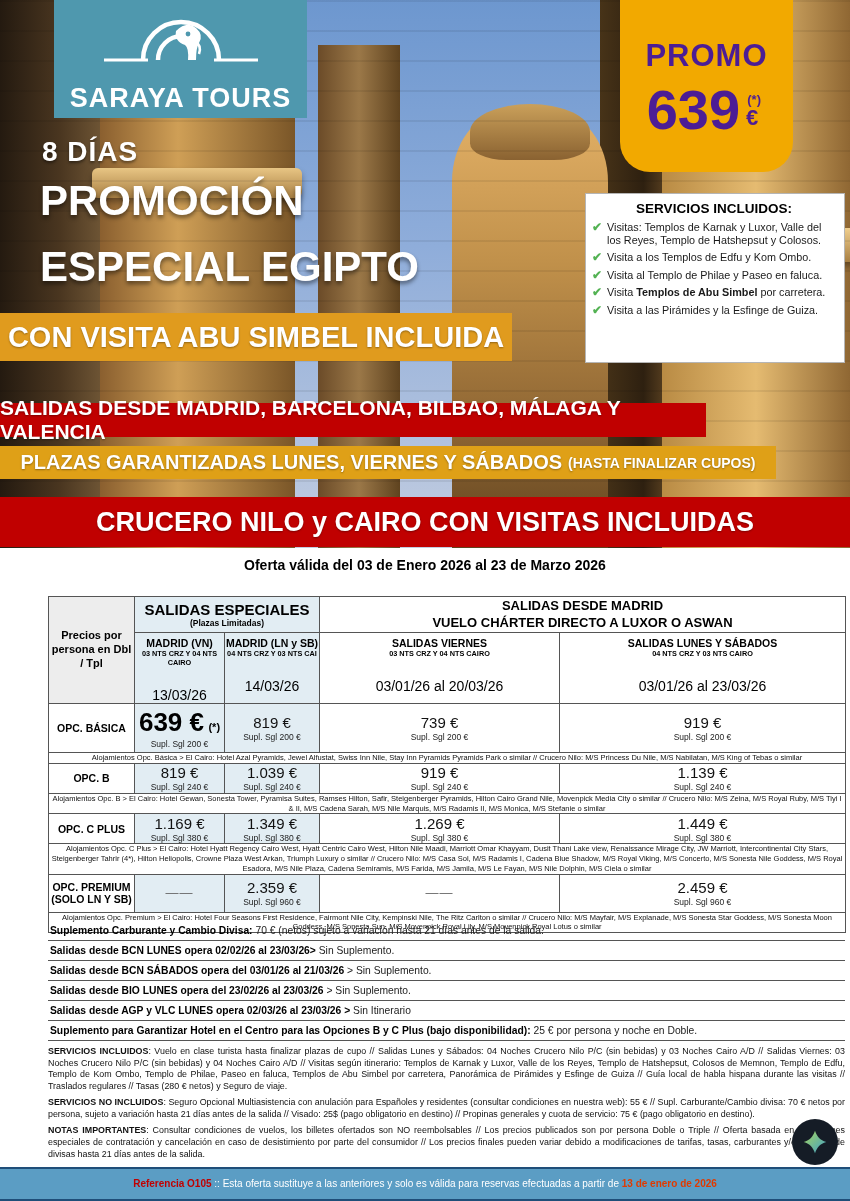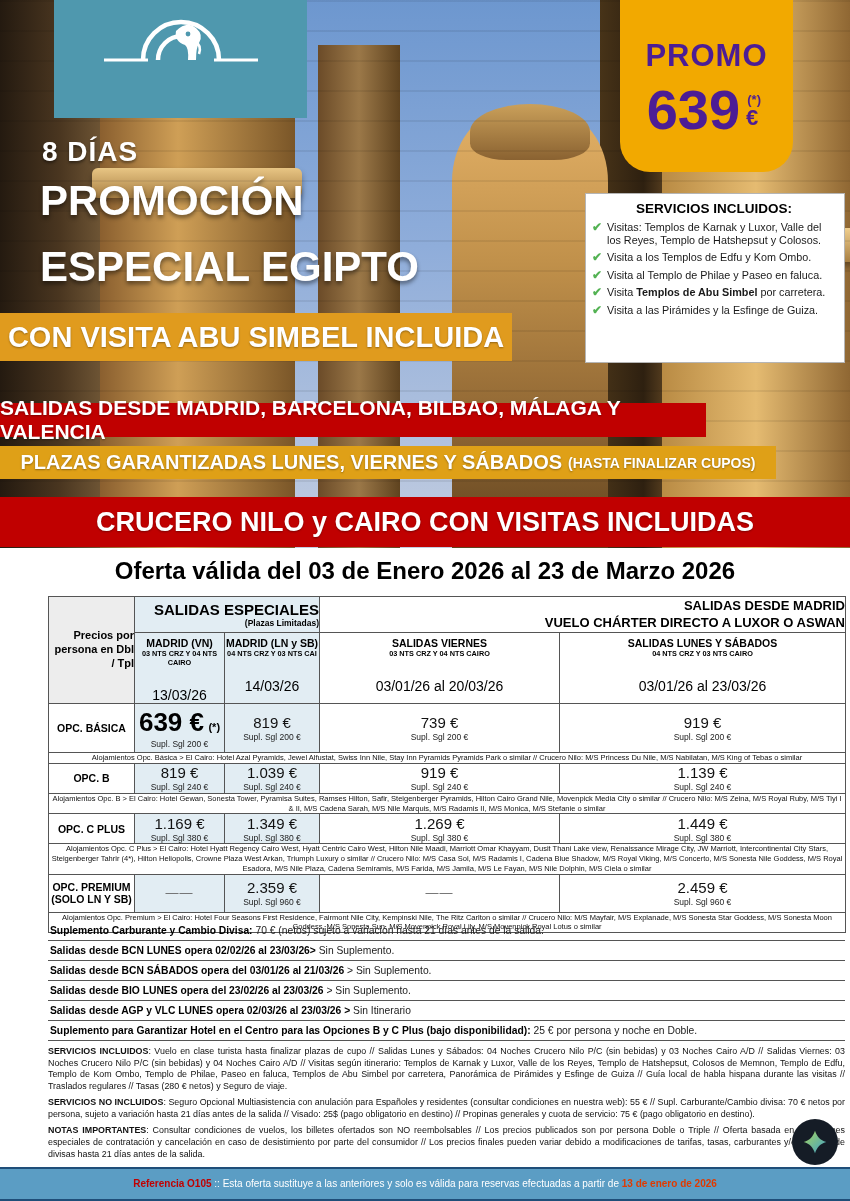"SARAYA TOURS" div.brand { html: none -> <div>SARAYA TOURS</div> }
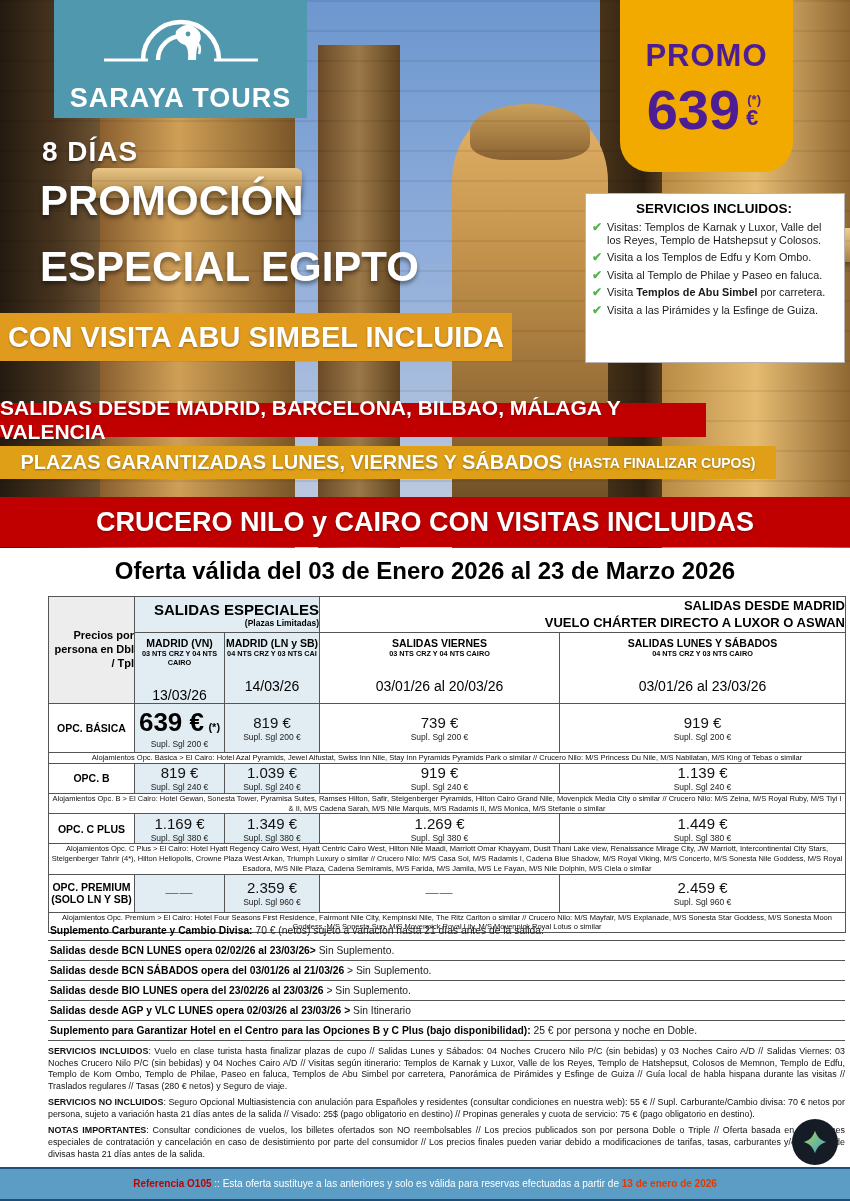"Oferta válida del 03 de" .offer-title { font-size: 24px -> 14px }
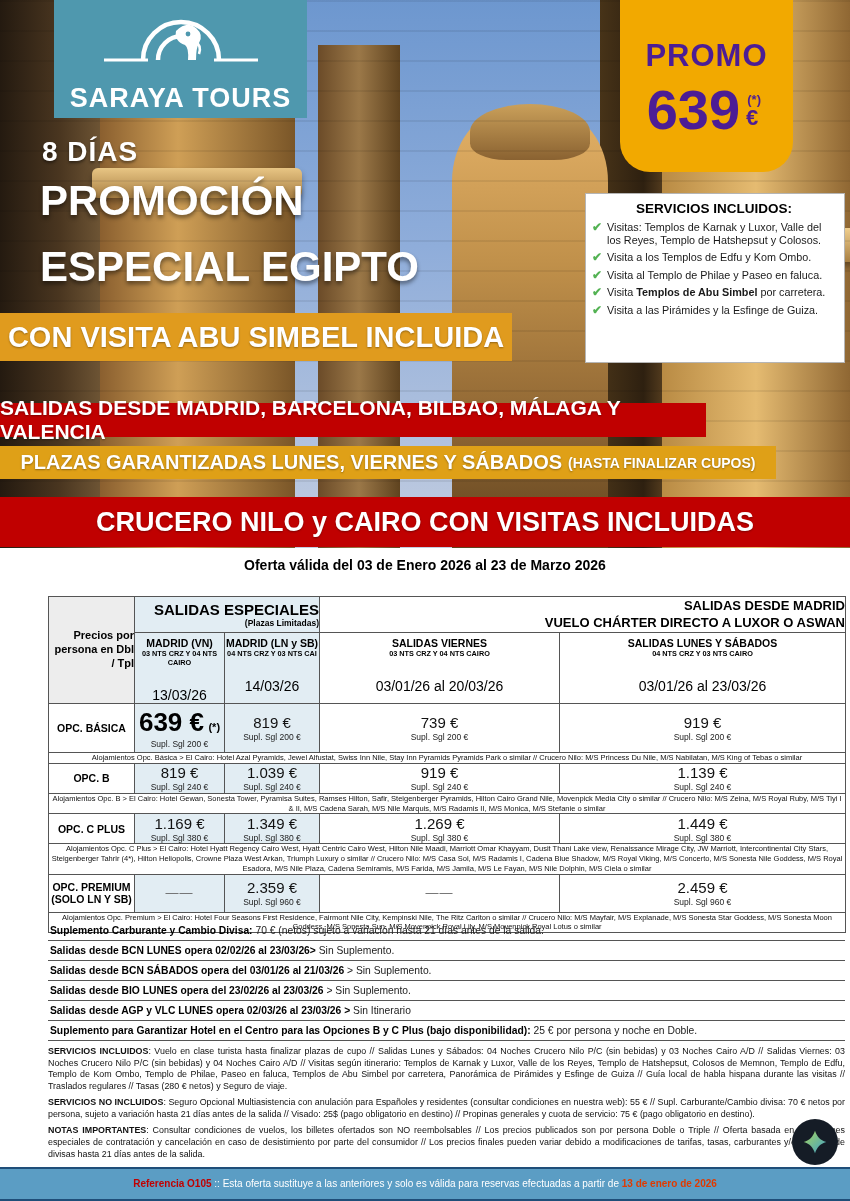"SALIDAS ESPECIALES" tr.hr1 td { text-align: right -> none }
